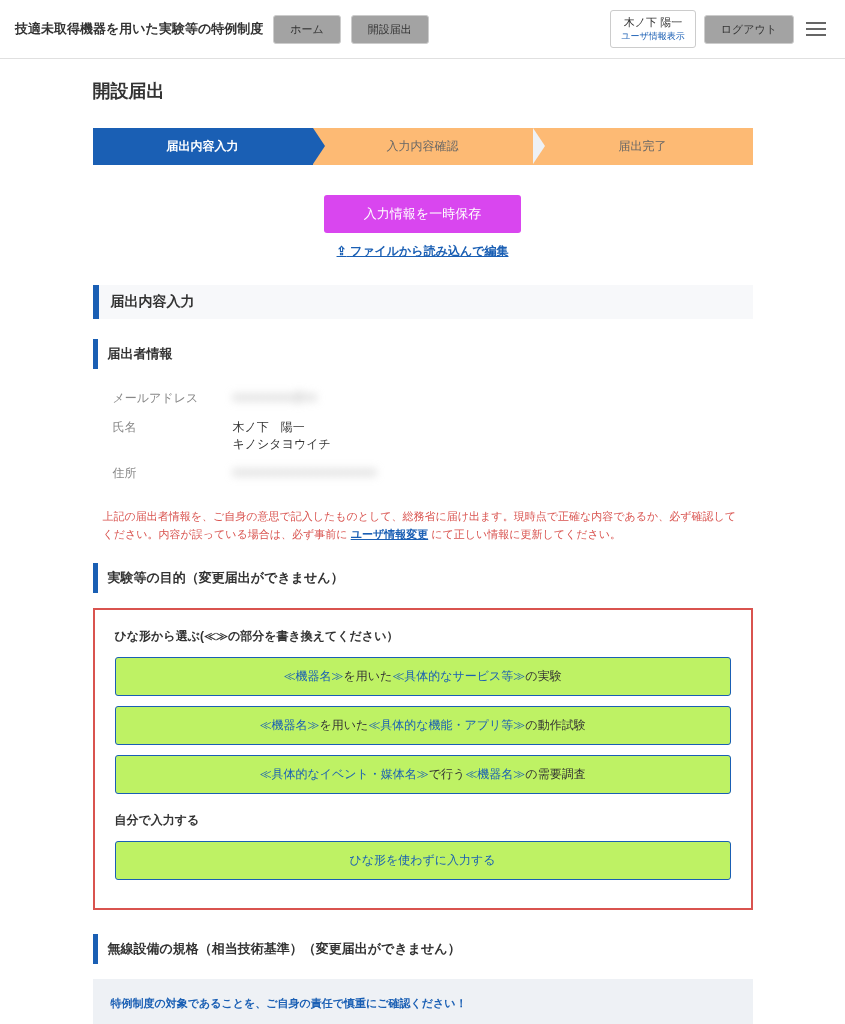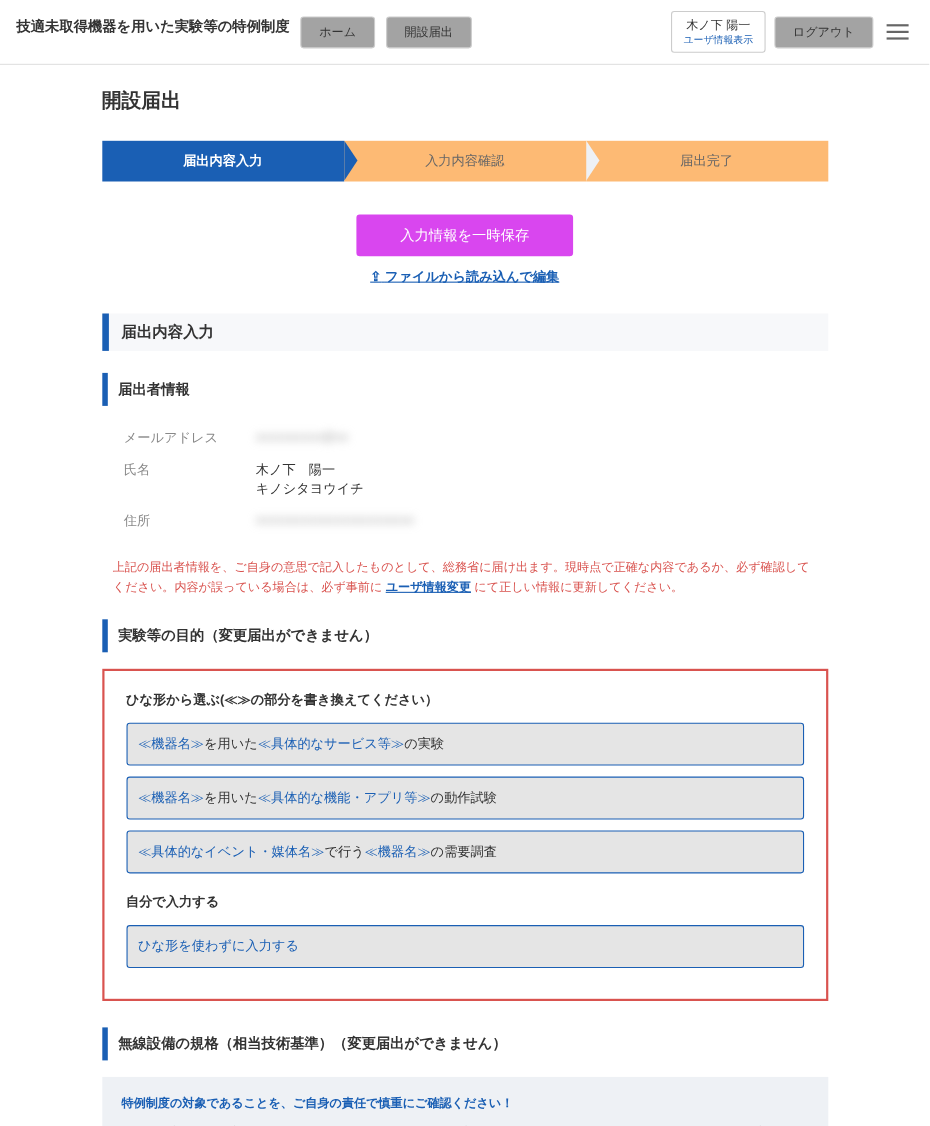"技適未取得機器を用いた実験等の特例制度" .header-left { align-items: none -> center }
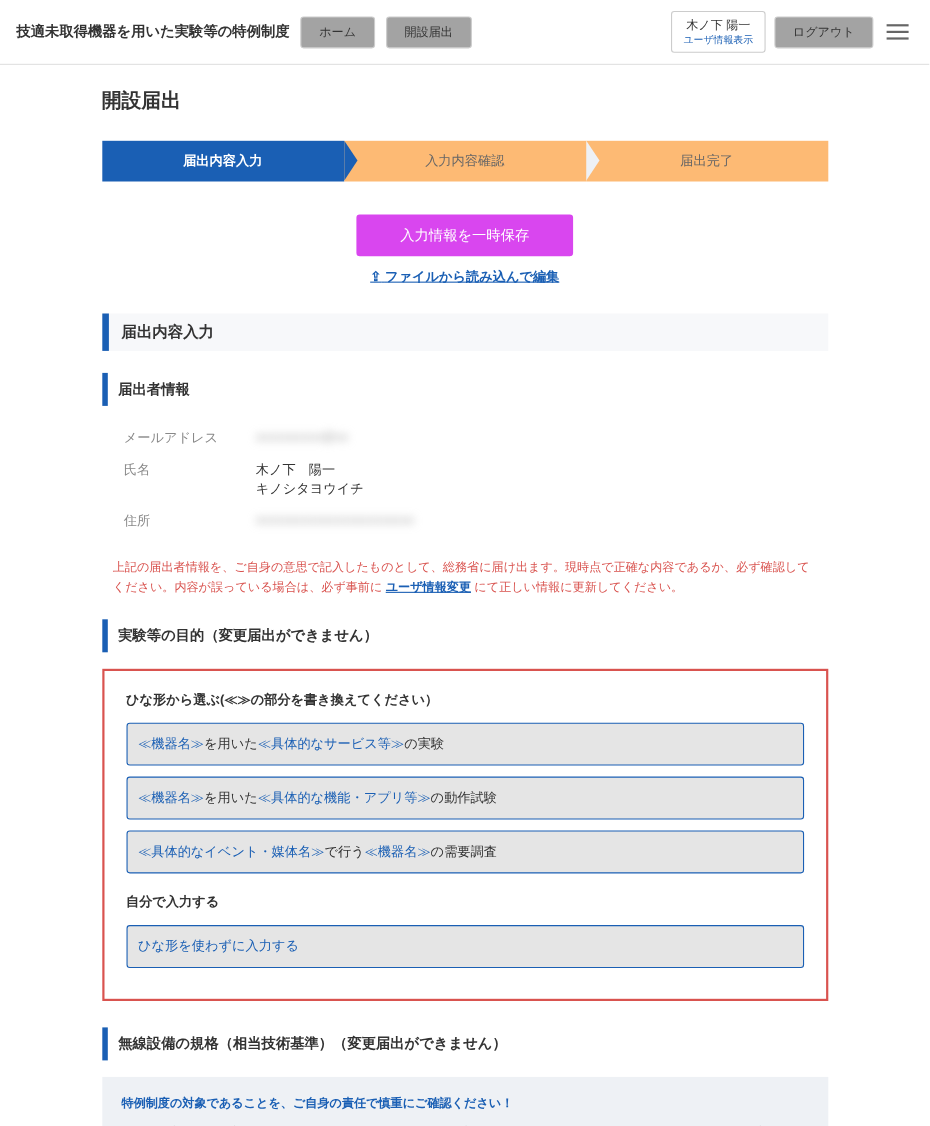"≪機器名≫を用いた≪具体的なサービス等≫の実験" .template-btn { background: #e5e5e5 -> #bef264; text-align: left -> center }
